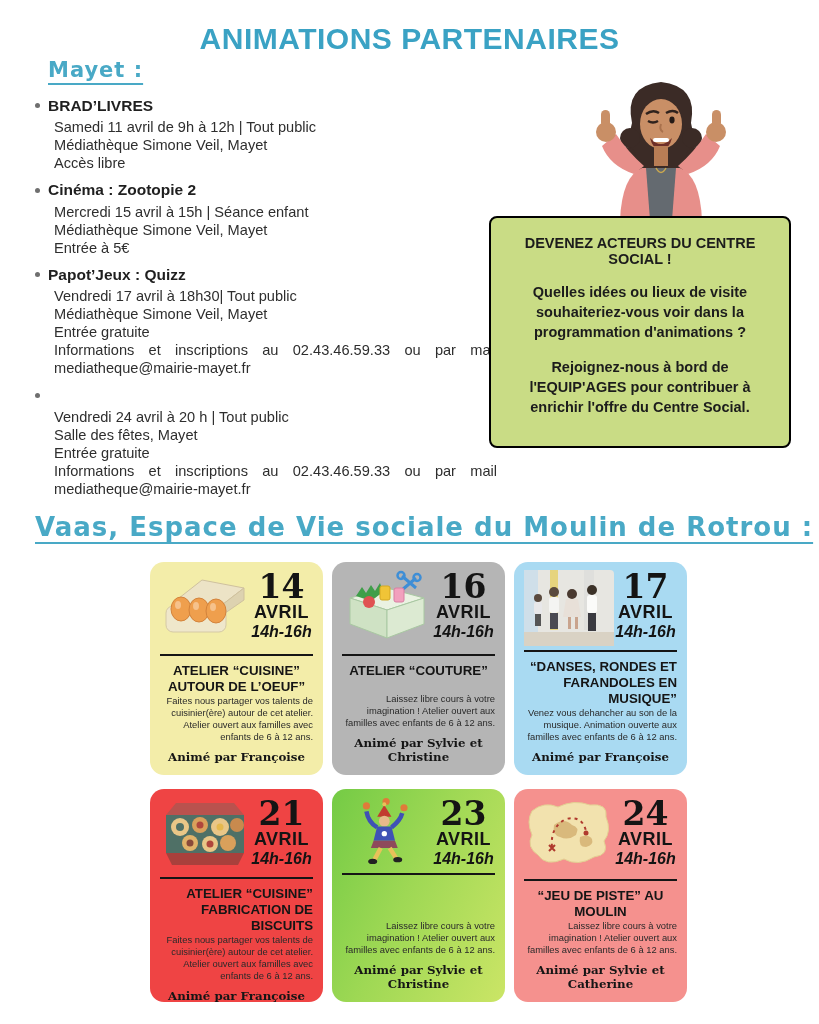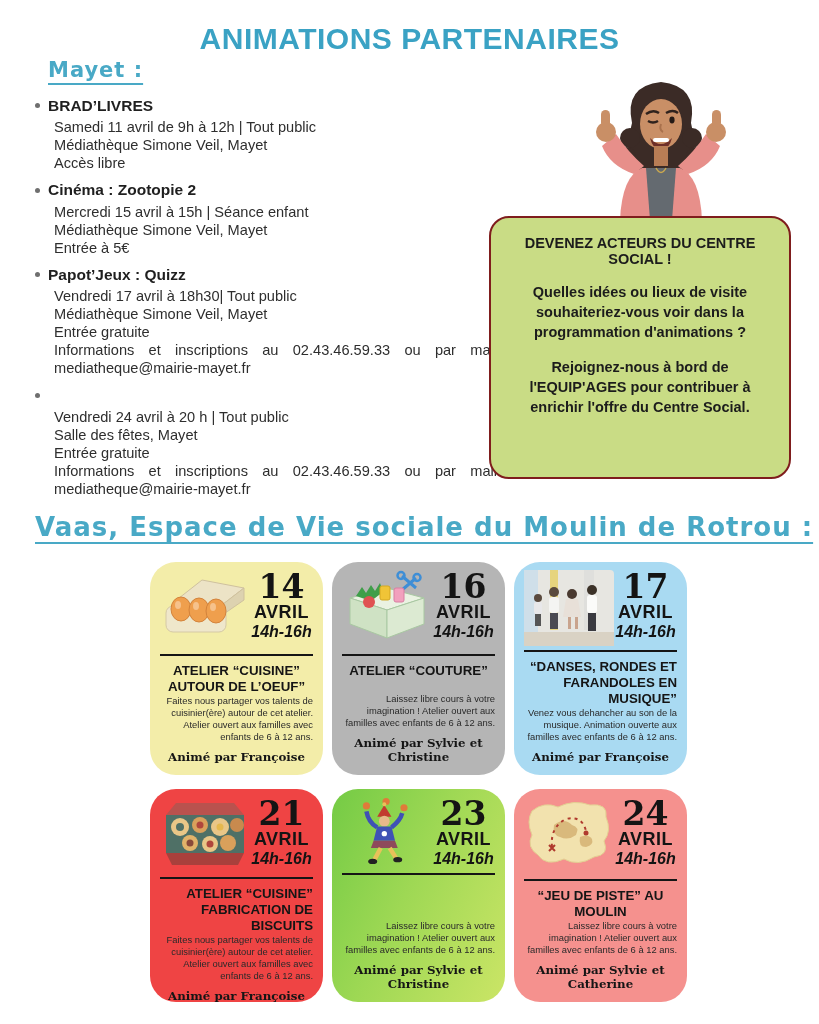"DEVENEZ ACTEURS DU CENTRE SOCIAL" .cta-box { border: 2px solid #7f1d1d -> 2px solid #000000; border-radius: 20px -> 8px; height: 263px -> 232px }
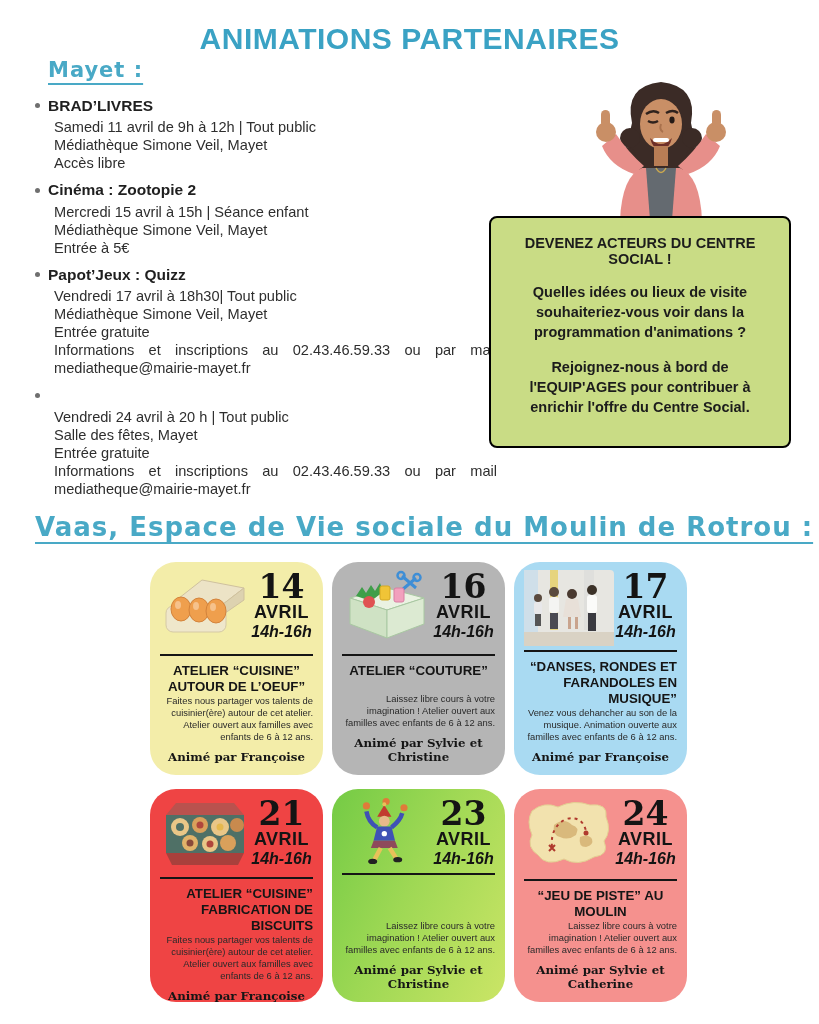"14" .card { border-radius: 26px -> 14px }
